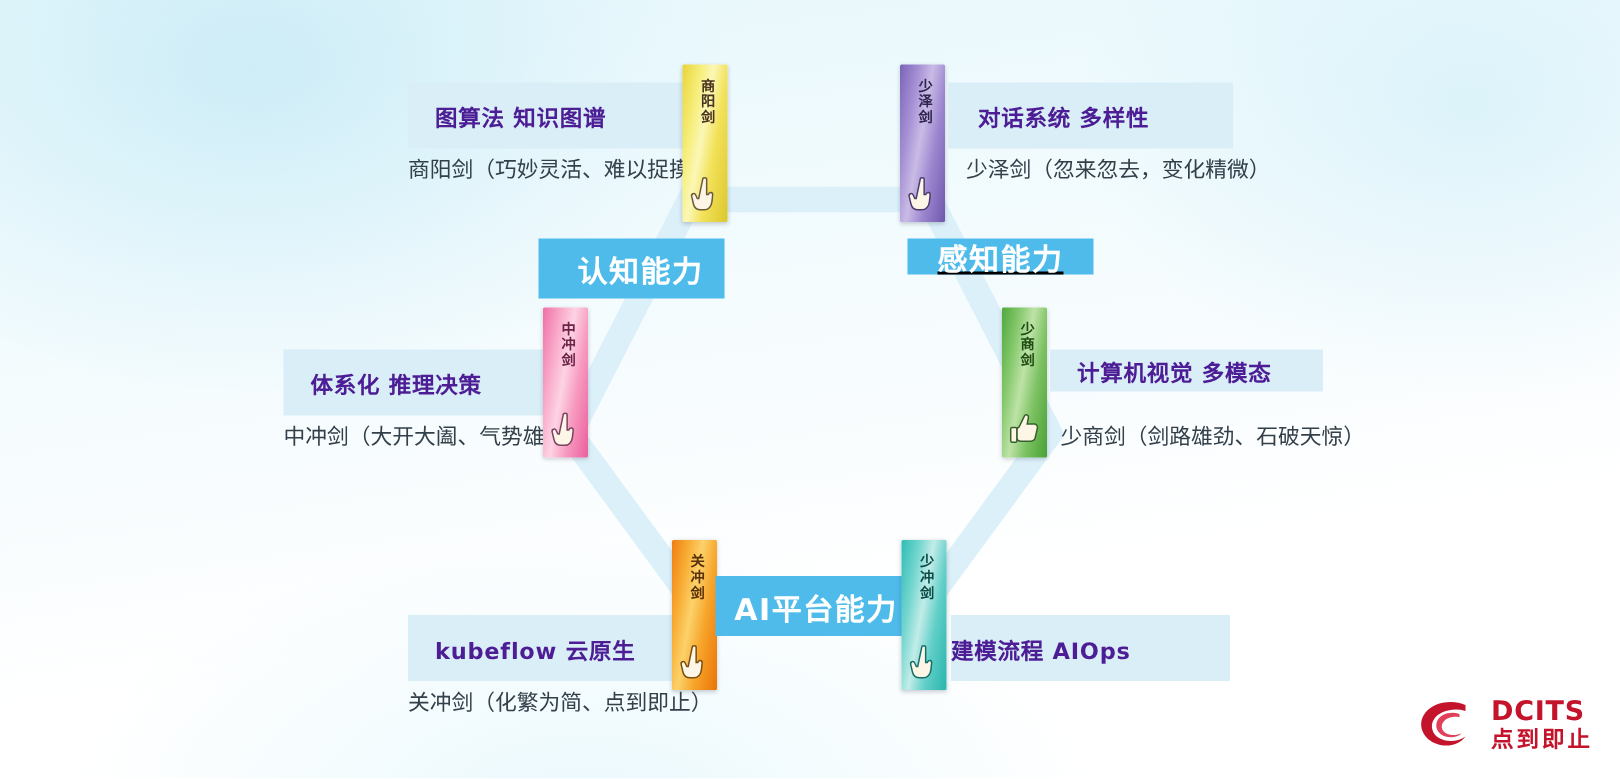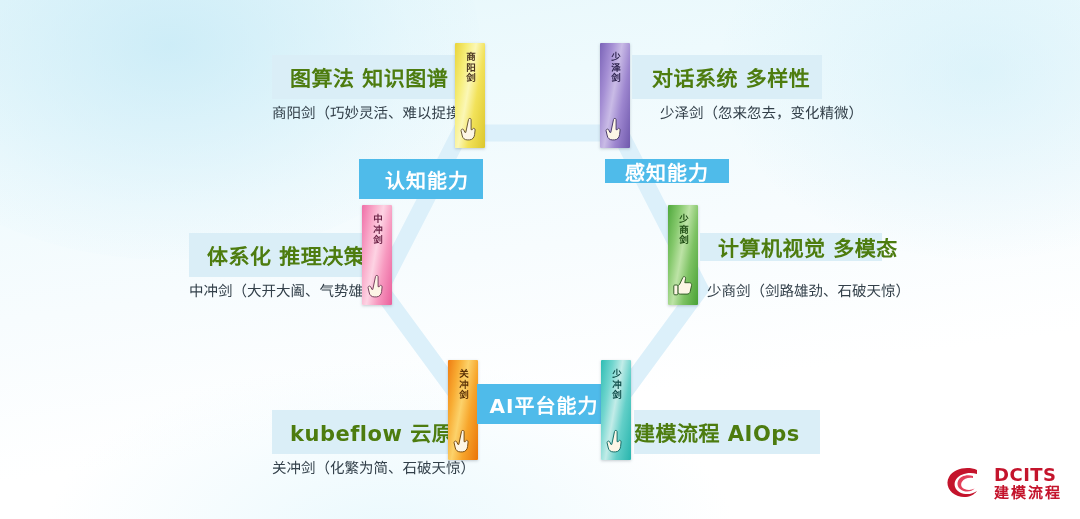"图算法 知识图谱" .plaque .plaque-text { color: #4d7c0f -> #4c1d95; font-size: 21px -> 15px }
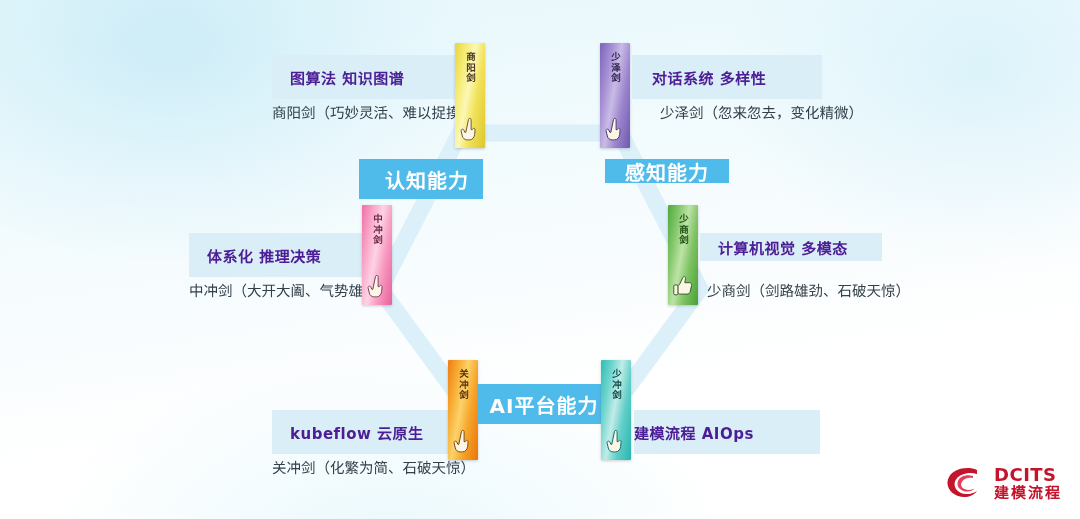"少泽剑（忽来忽去，变化精微）" div.caption { left: 660px -> 644px }
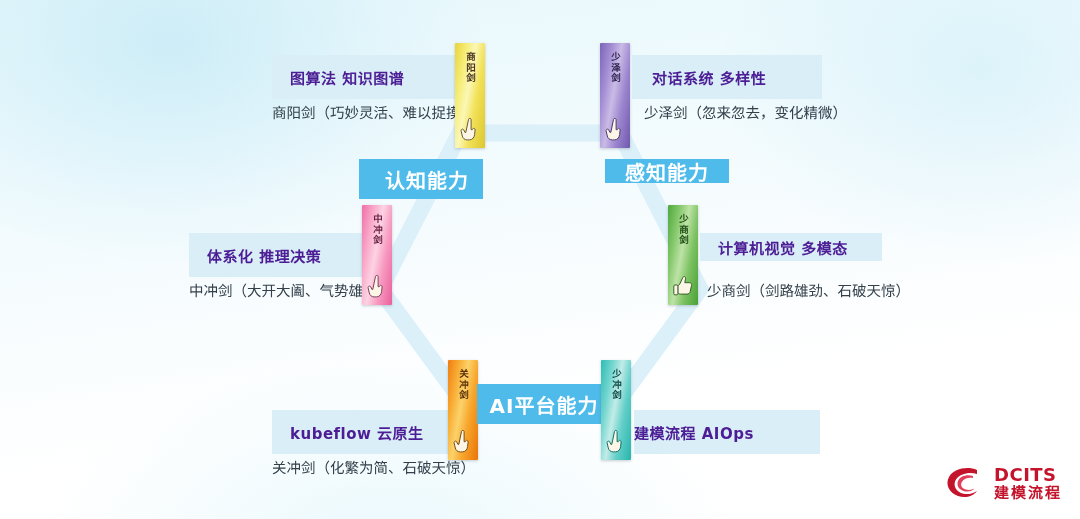"感知能力" div.chip { text-decoration: none -> underline }
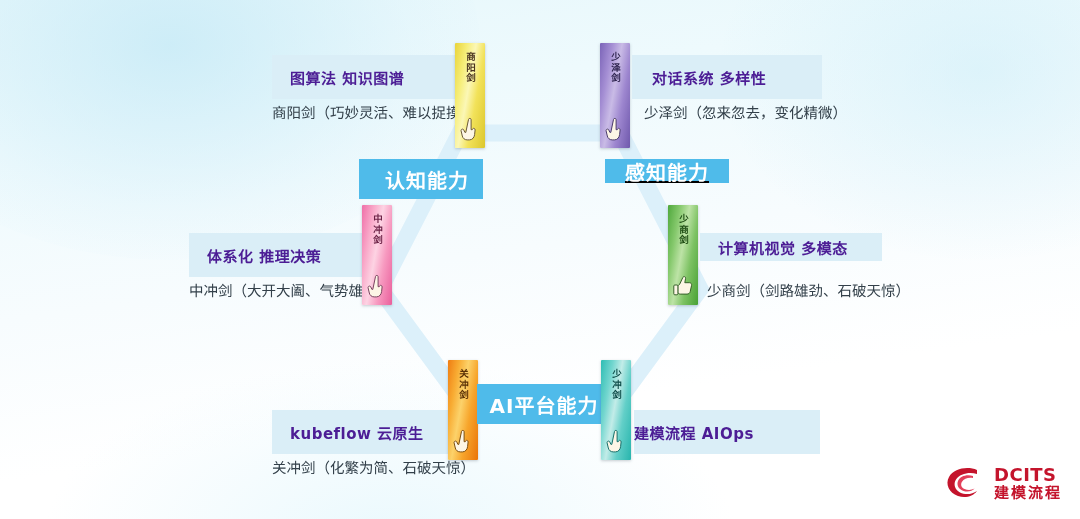"关冲剑（化繁为简、石破天惊）" div.caption { text: 石破天惊 -> 点到即止 }
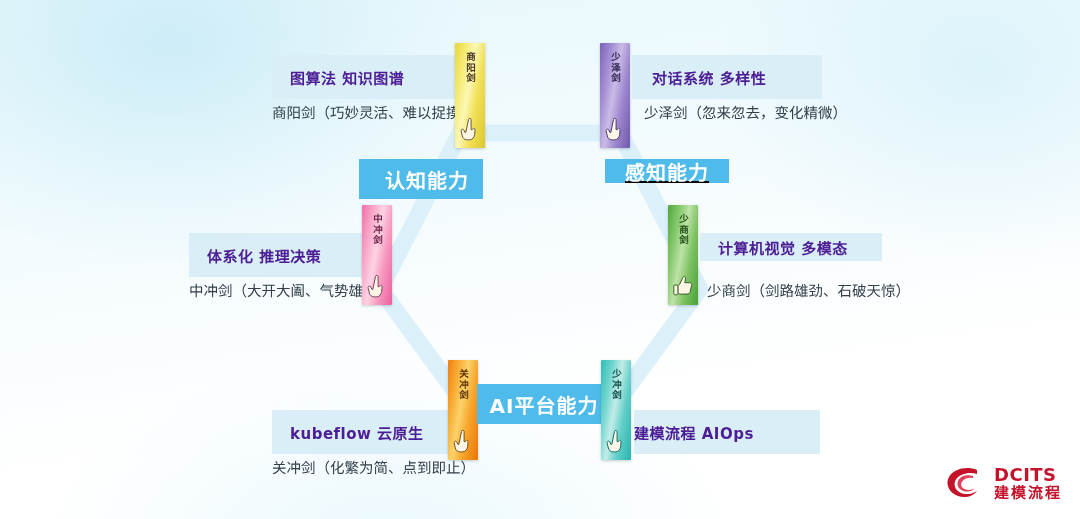"建模流程" span.logo-cn { text: 建模流程 -> 点到即止 }
